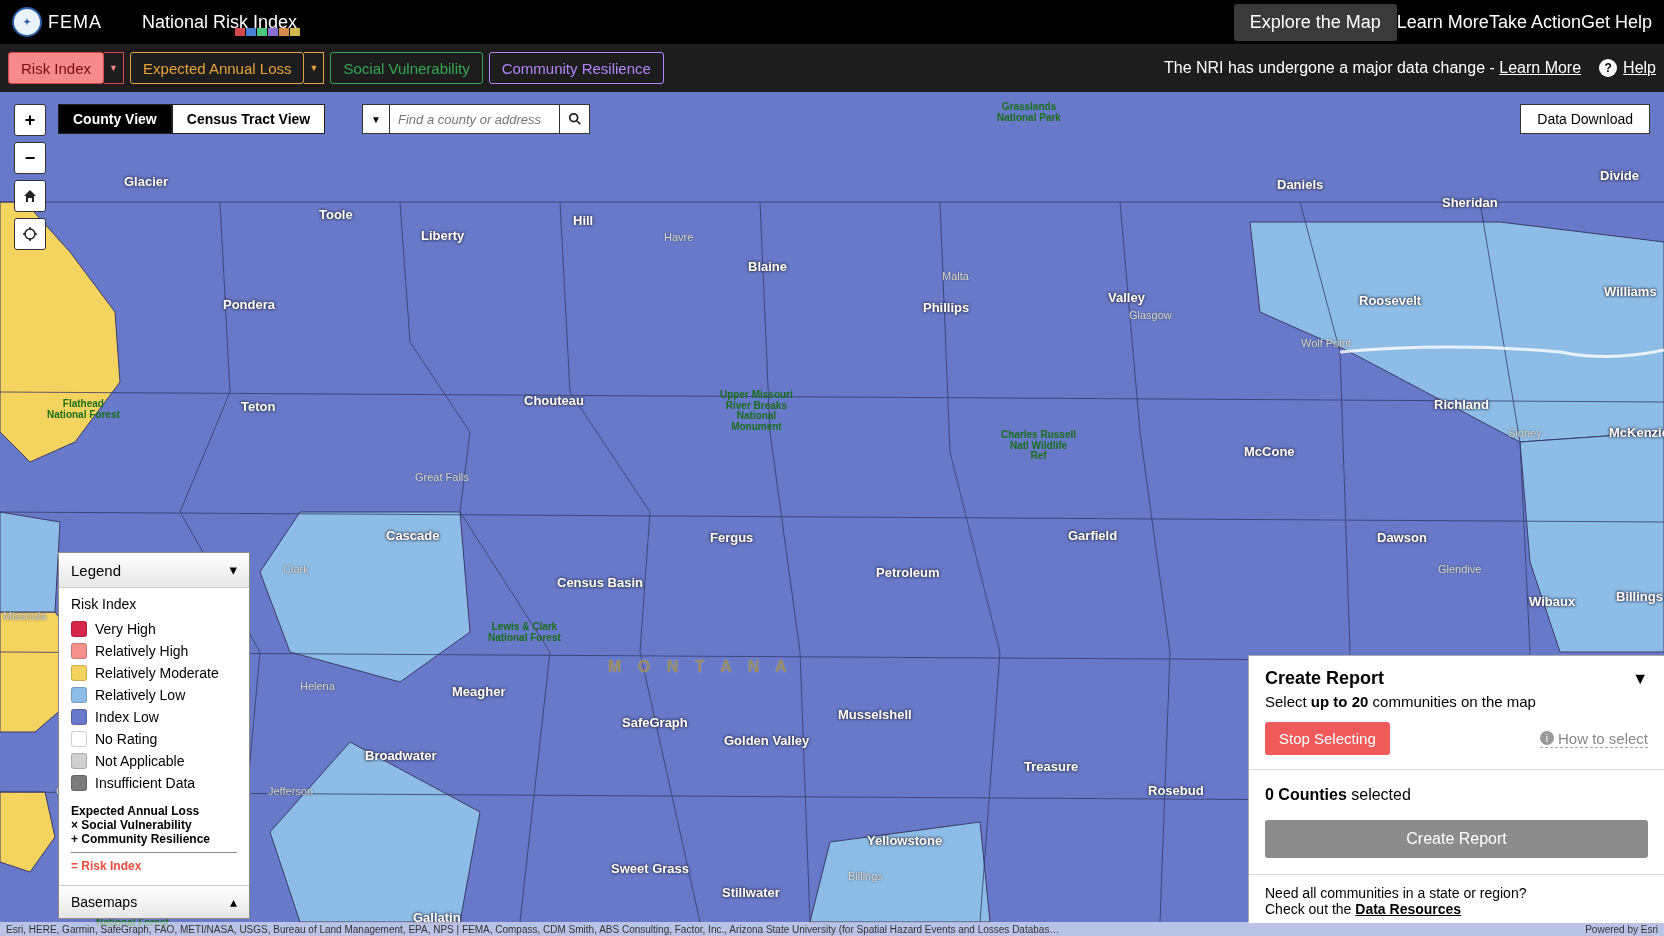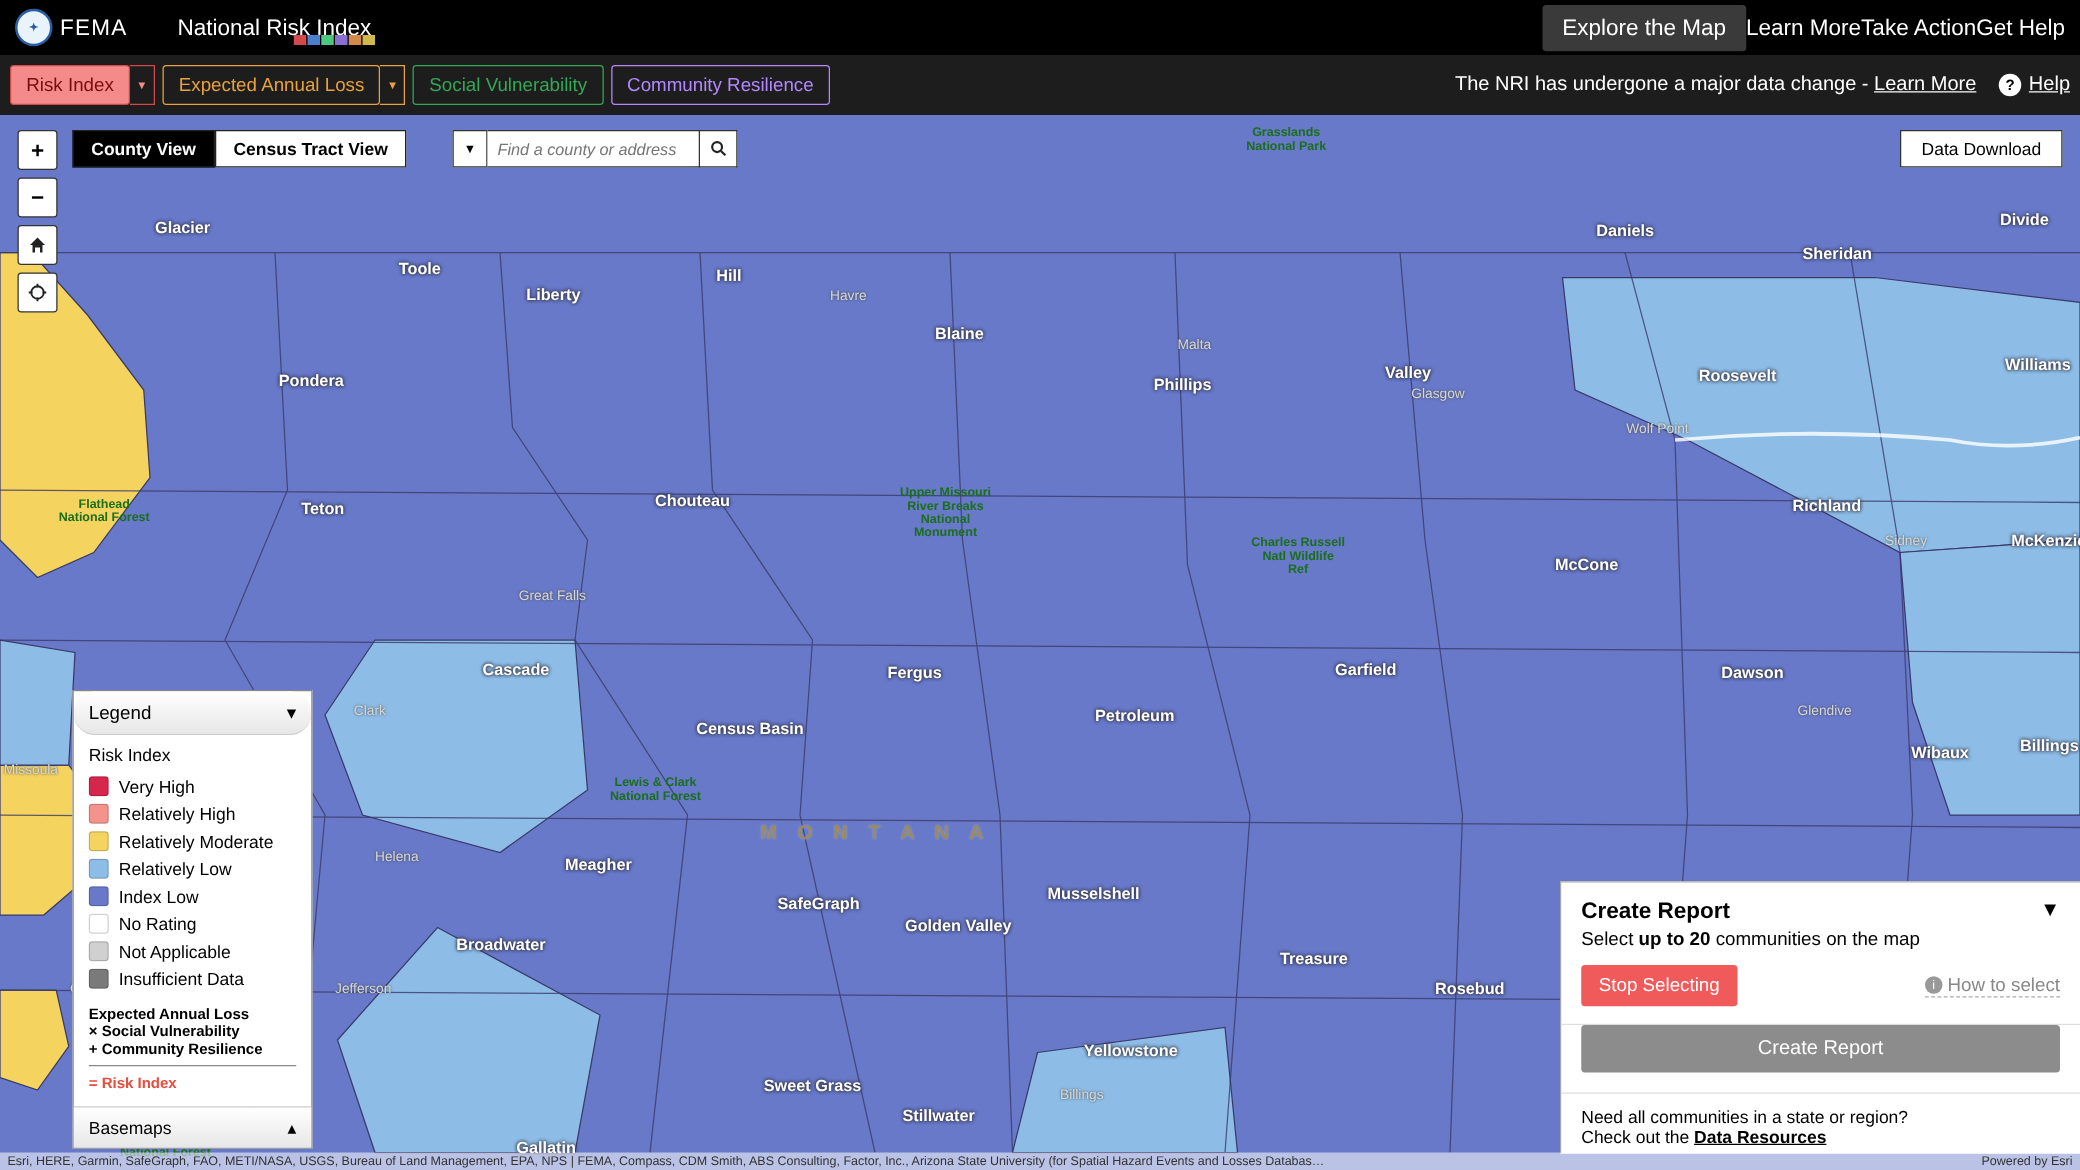"Legend" .legend-head { border-radius: 17px -> none }
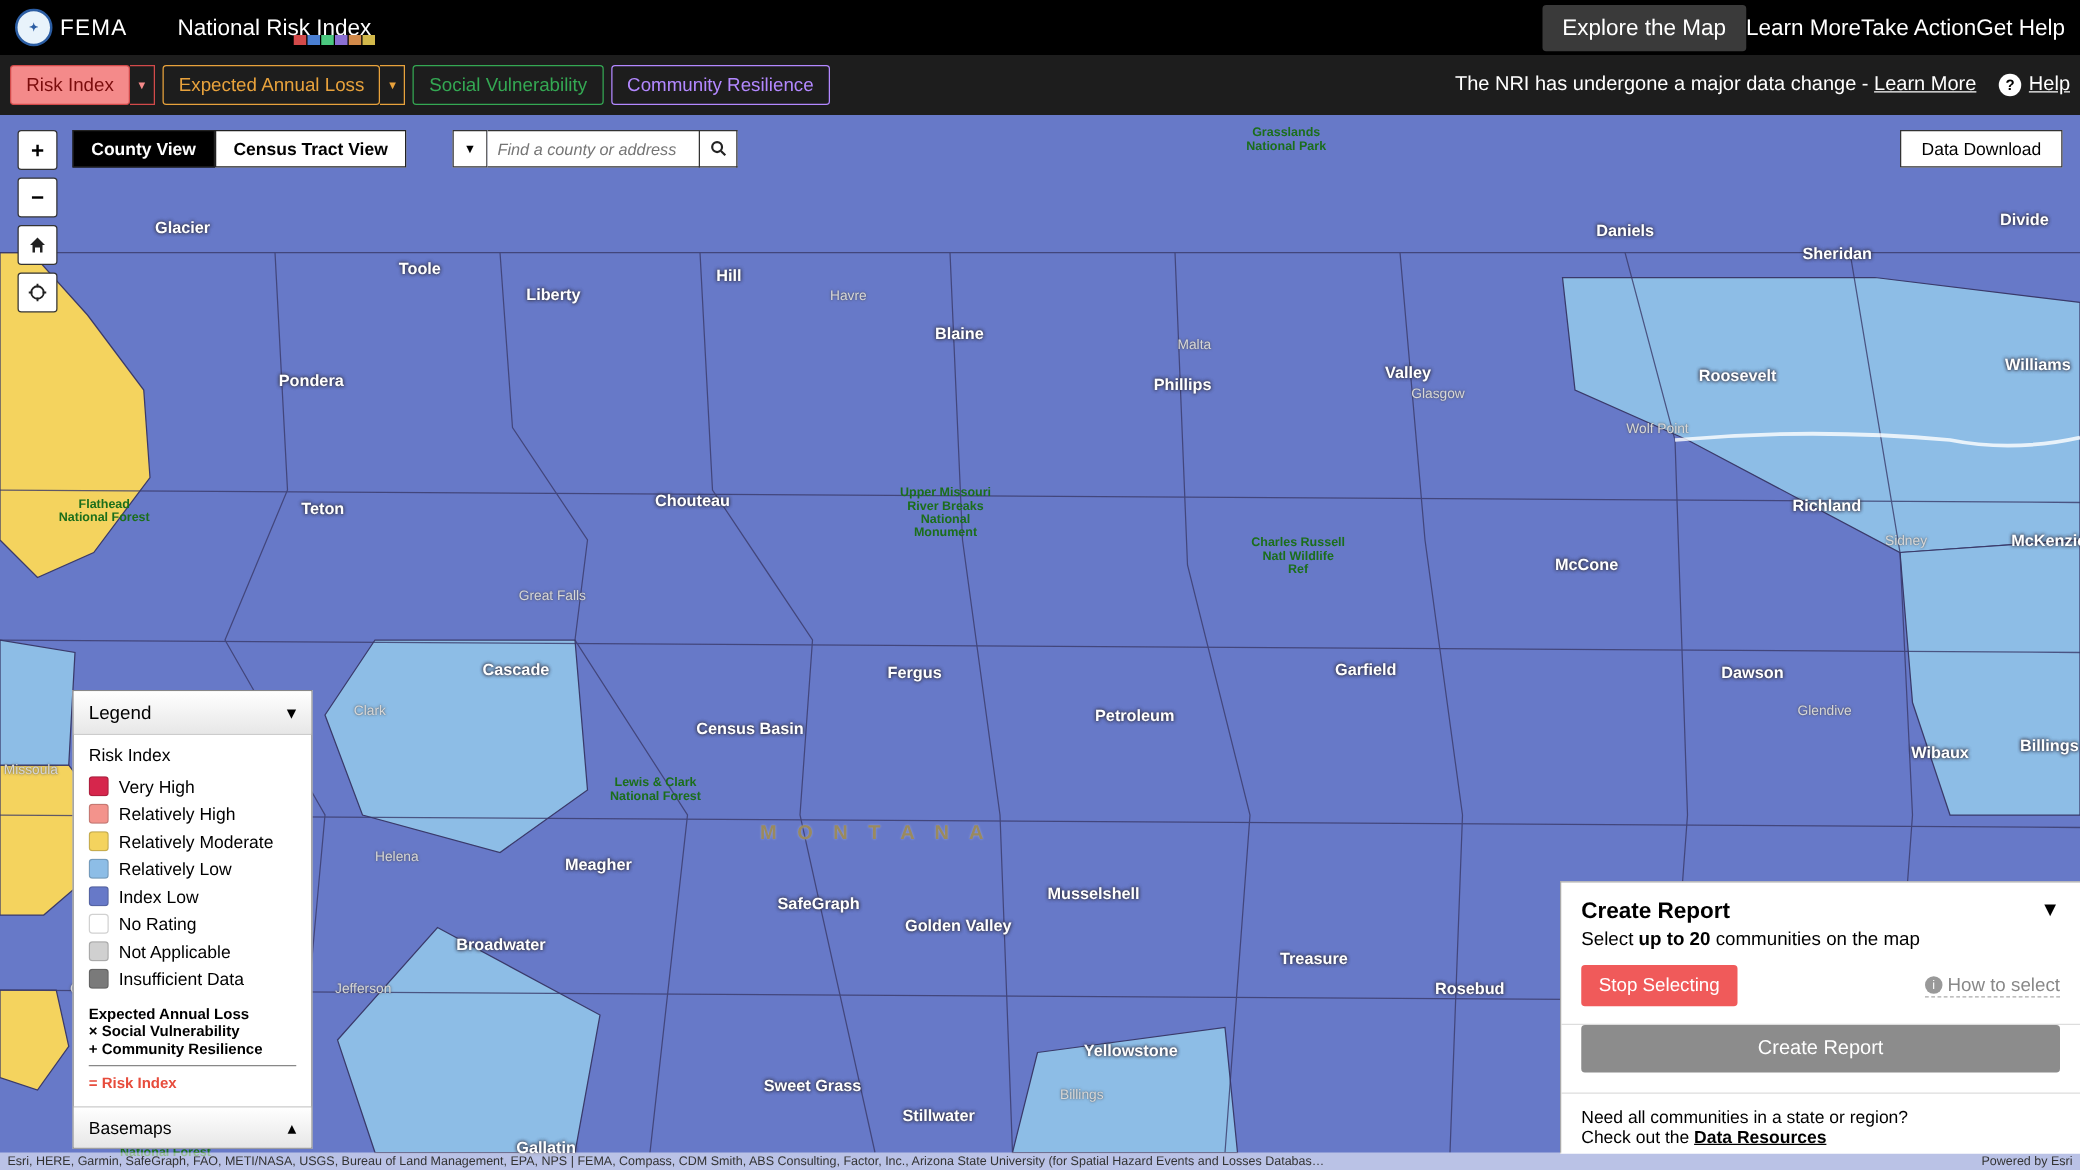"0 Counties selected" div.report-count { html: none -> <div> <b>0 Counties</b><span> selected</span> </div> }
